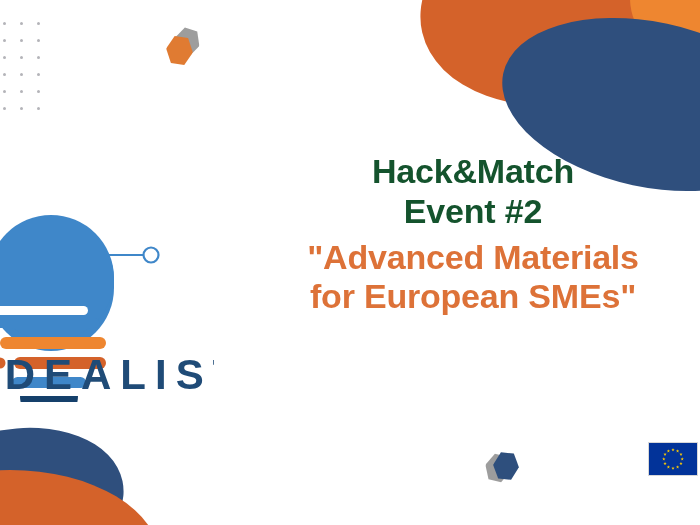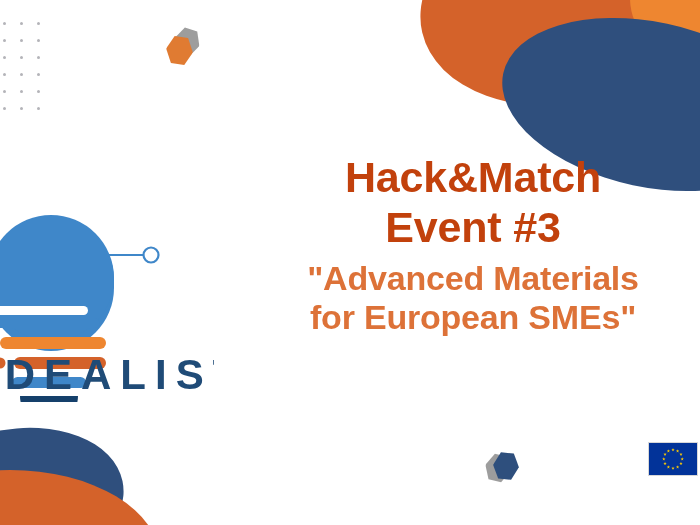"Hack&Match" .title-navy { color: #c2410c -> #14532d; font-size: 43px -> 34px }
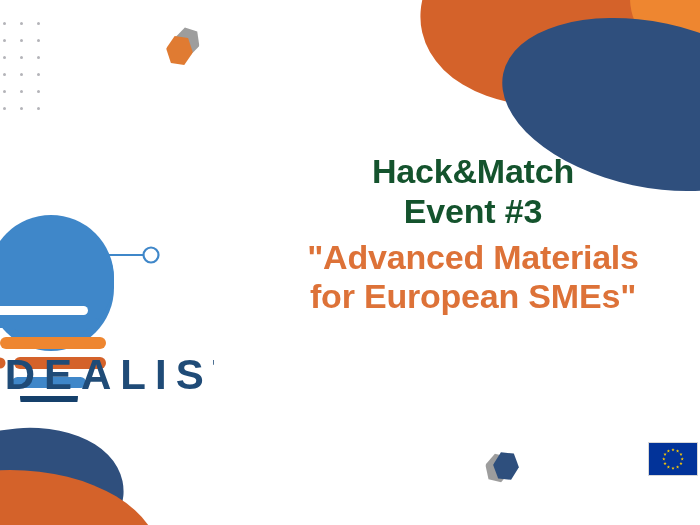"Event #3" div.title-line { text: 3 -> 2 }
